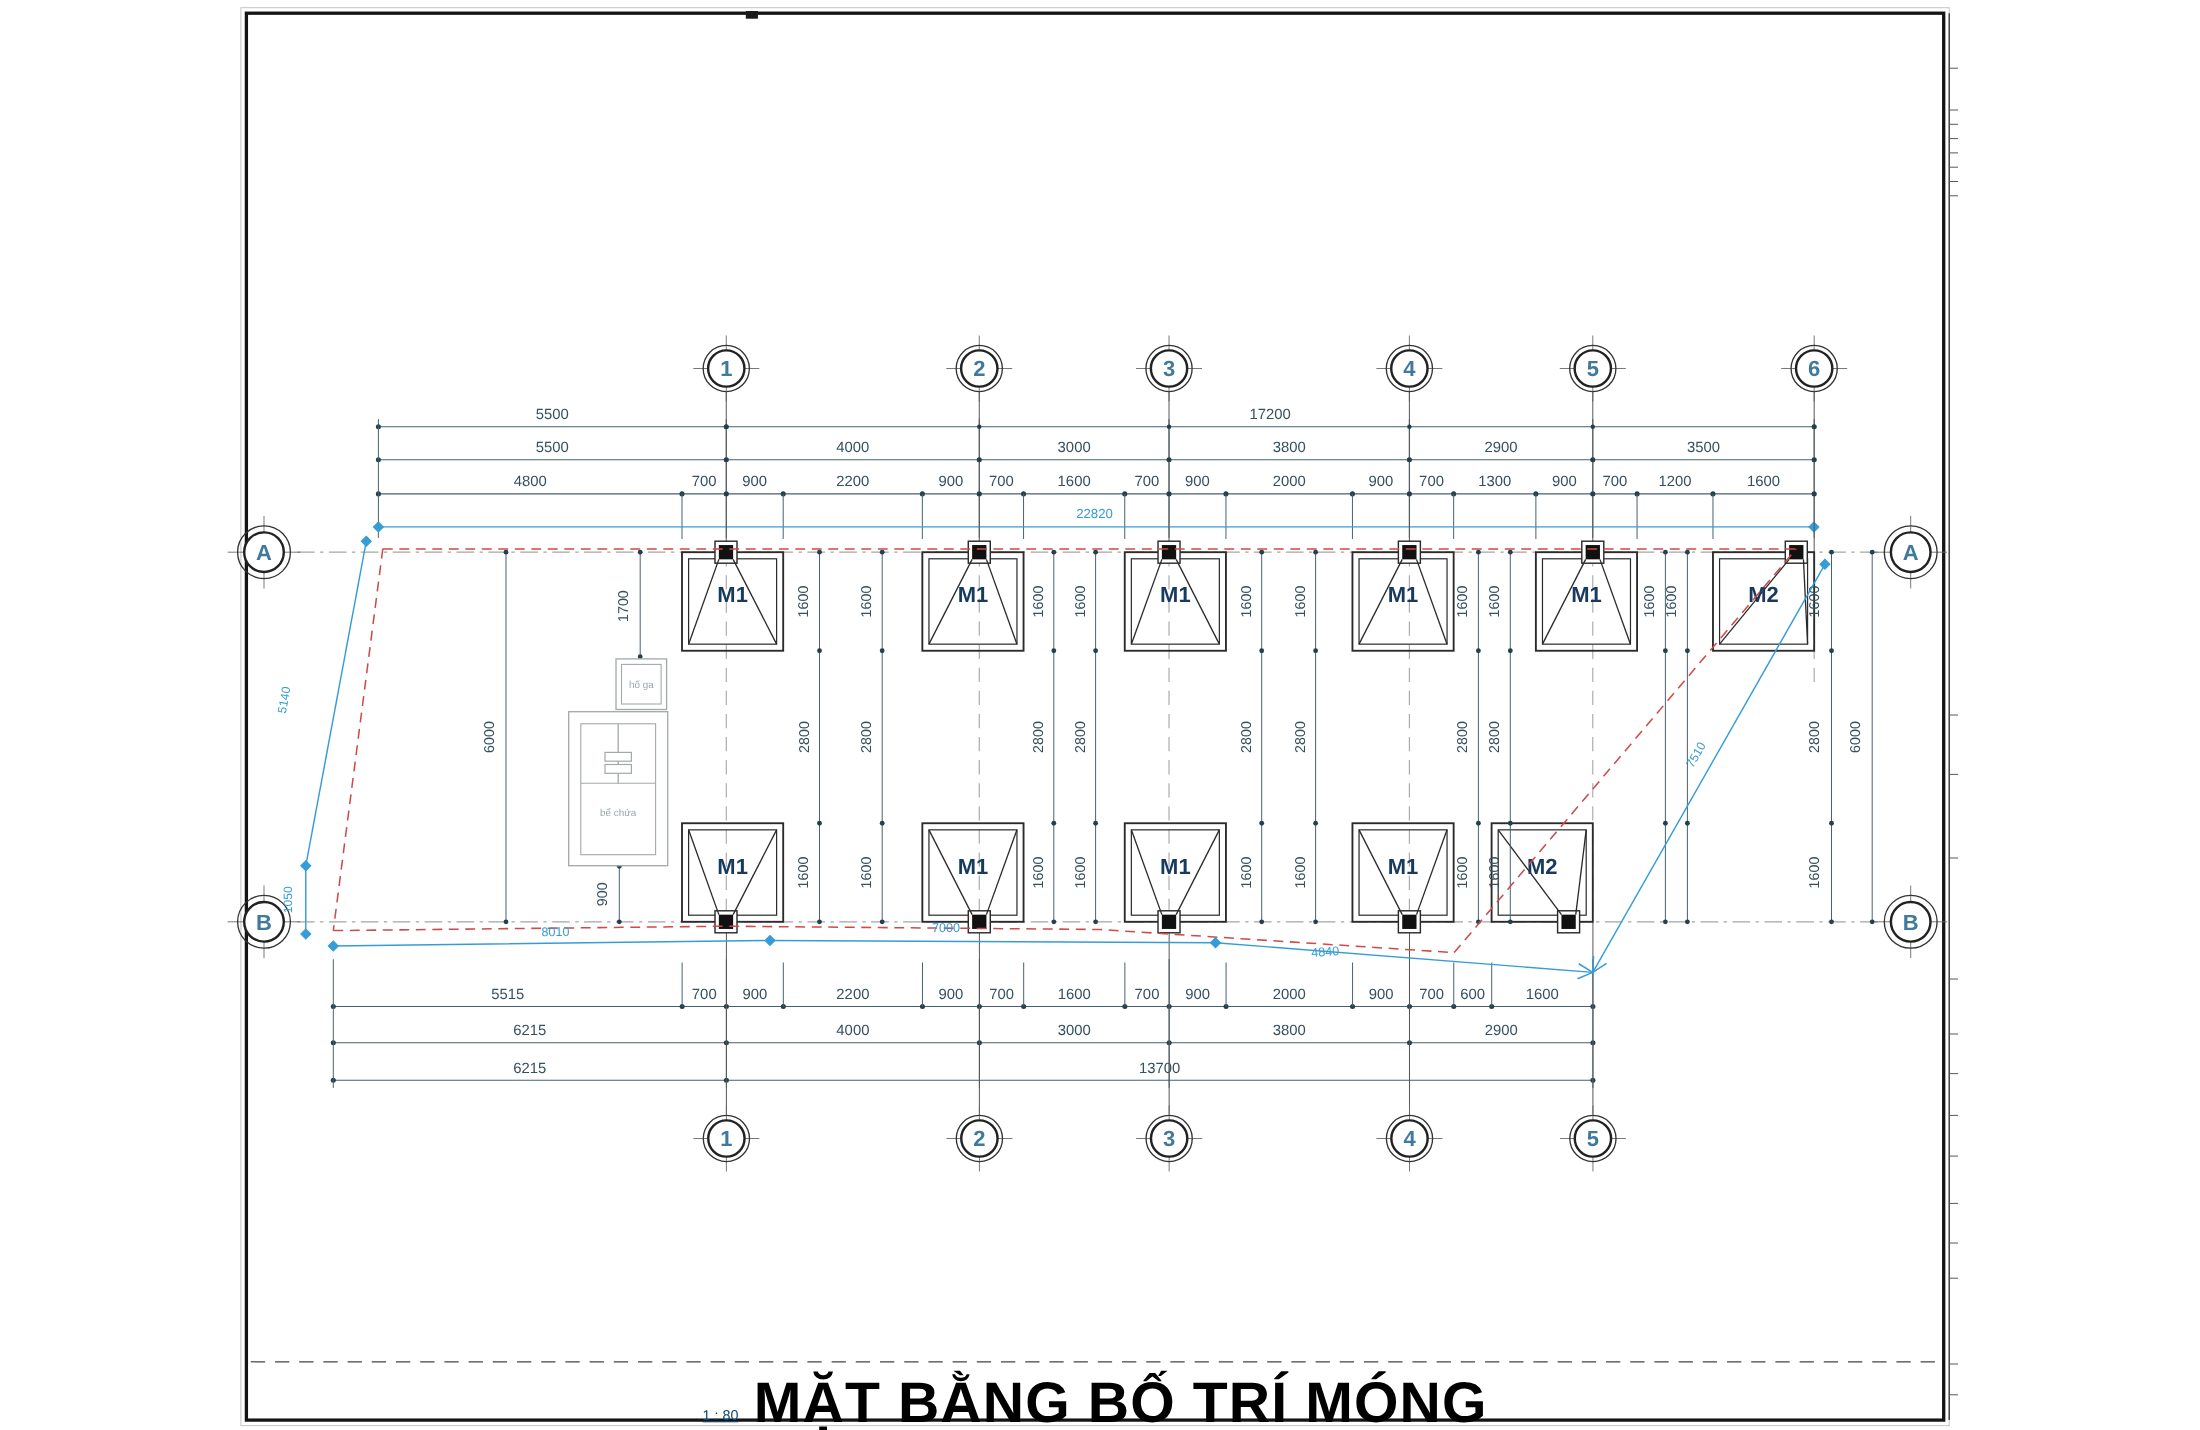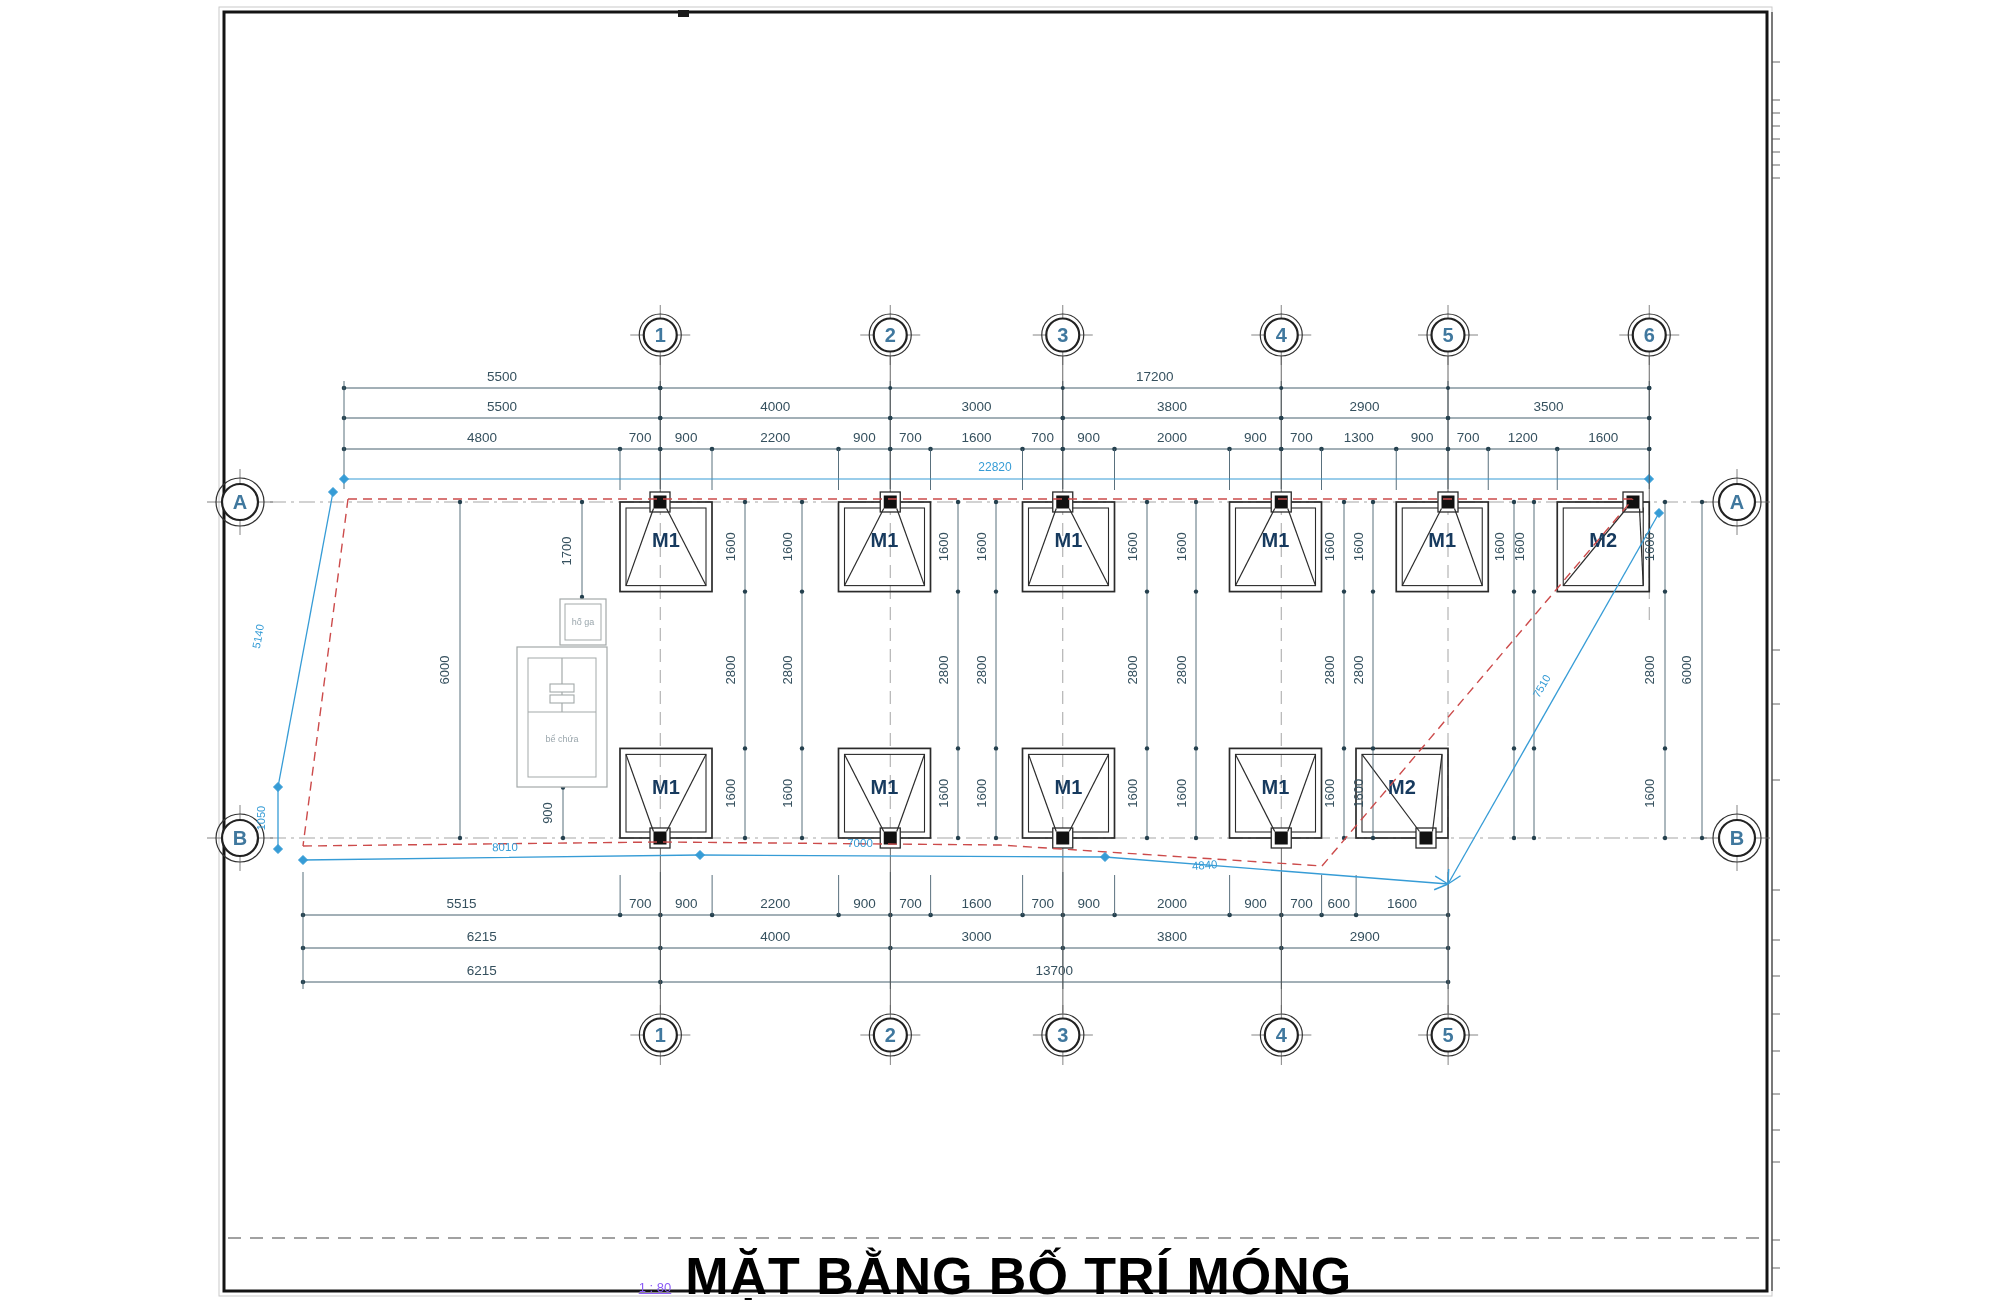"1 : 80" #title-row .scale { color: #8b5cf6 -> #0c4a6e }
